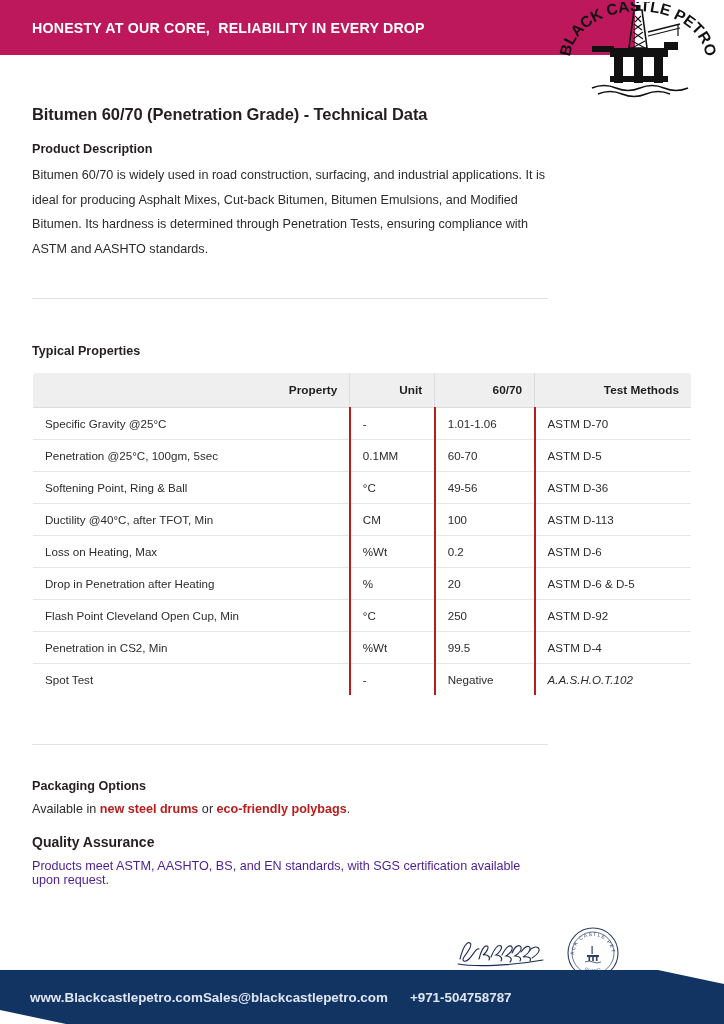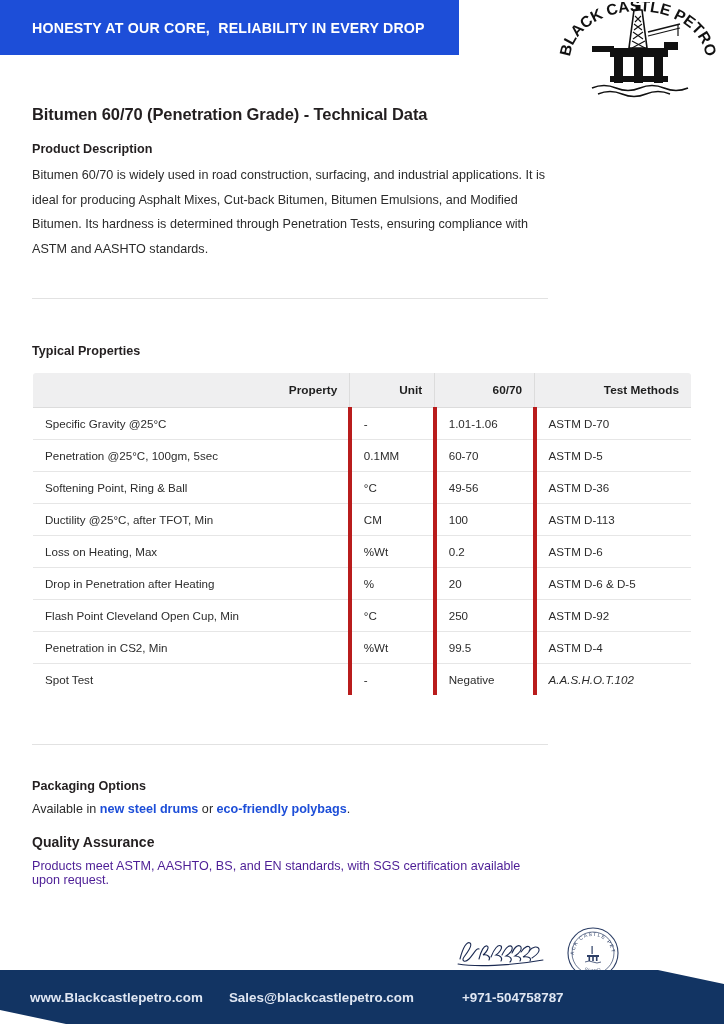"HONESTY AT OUR CORE, RELIABILITY" .header-bar { background: #1d4ed8 -> #be185d; width: 459px -> 635px }
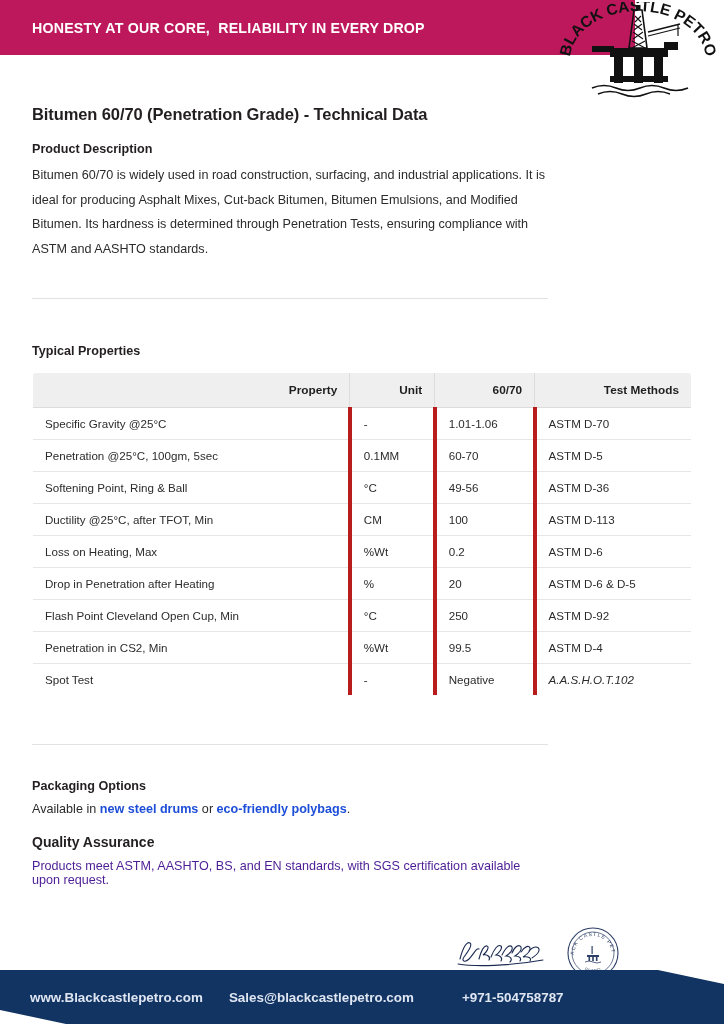"Specific Gravity @25°C" table.props tbody td { border-right: 4px solid #b91c1c -> 2px solid #b91c1c }
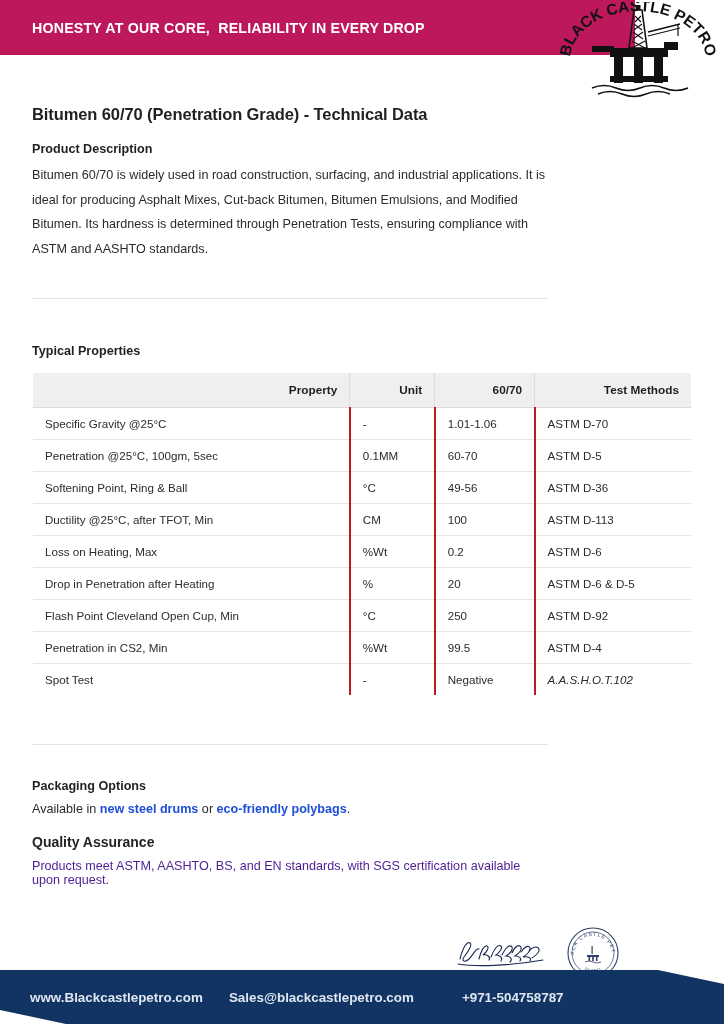"Ductility @25°C, after TFOT, Min" td { text: @25 -> @40 }
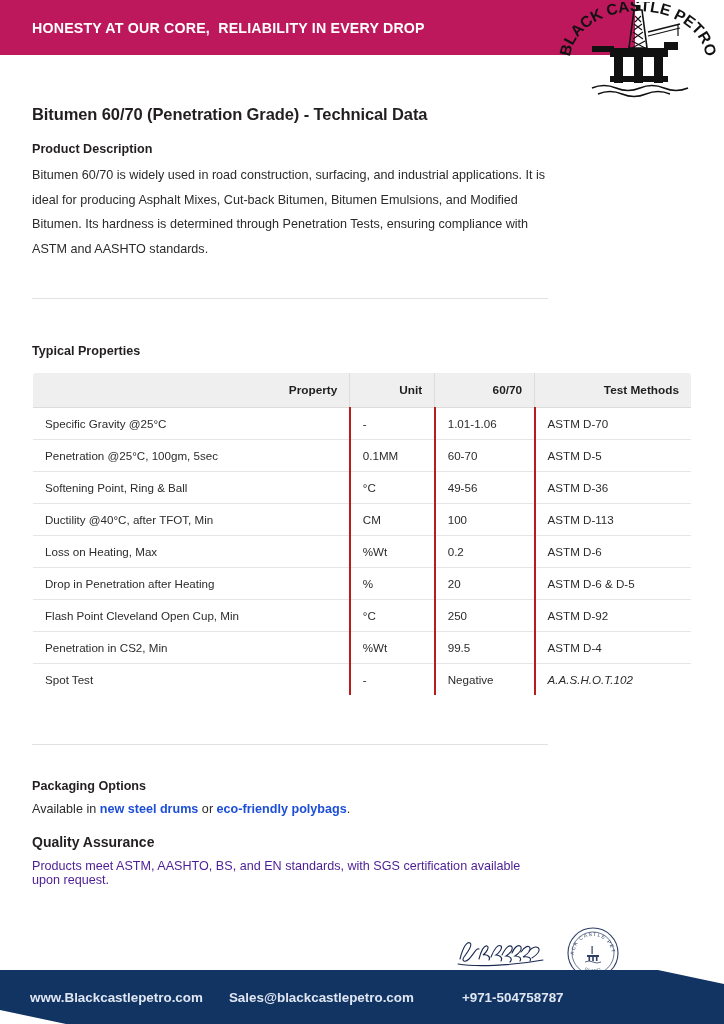"new steel drums" b.strong { color: #1d4ed8 -> #b91c1c }
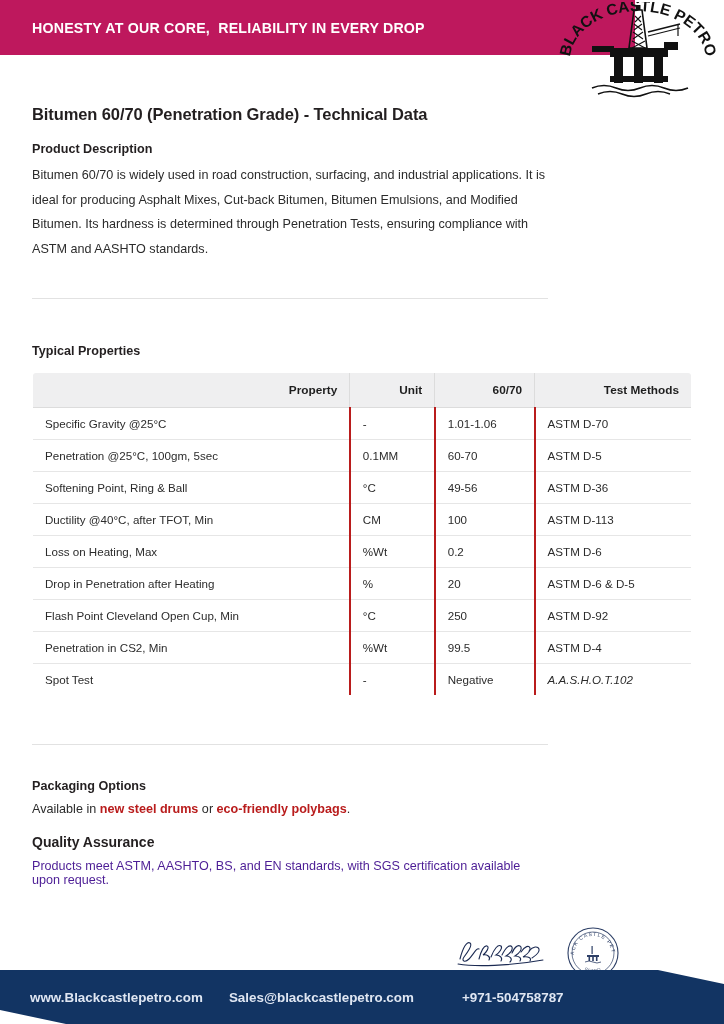"www.Blackcastlepetro.com" .footer-inner { gap: 26px -> none }
